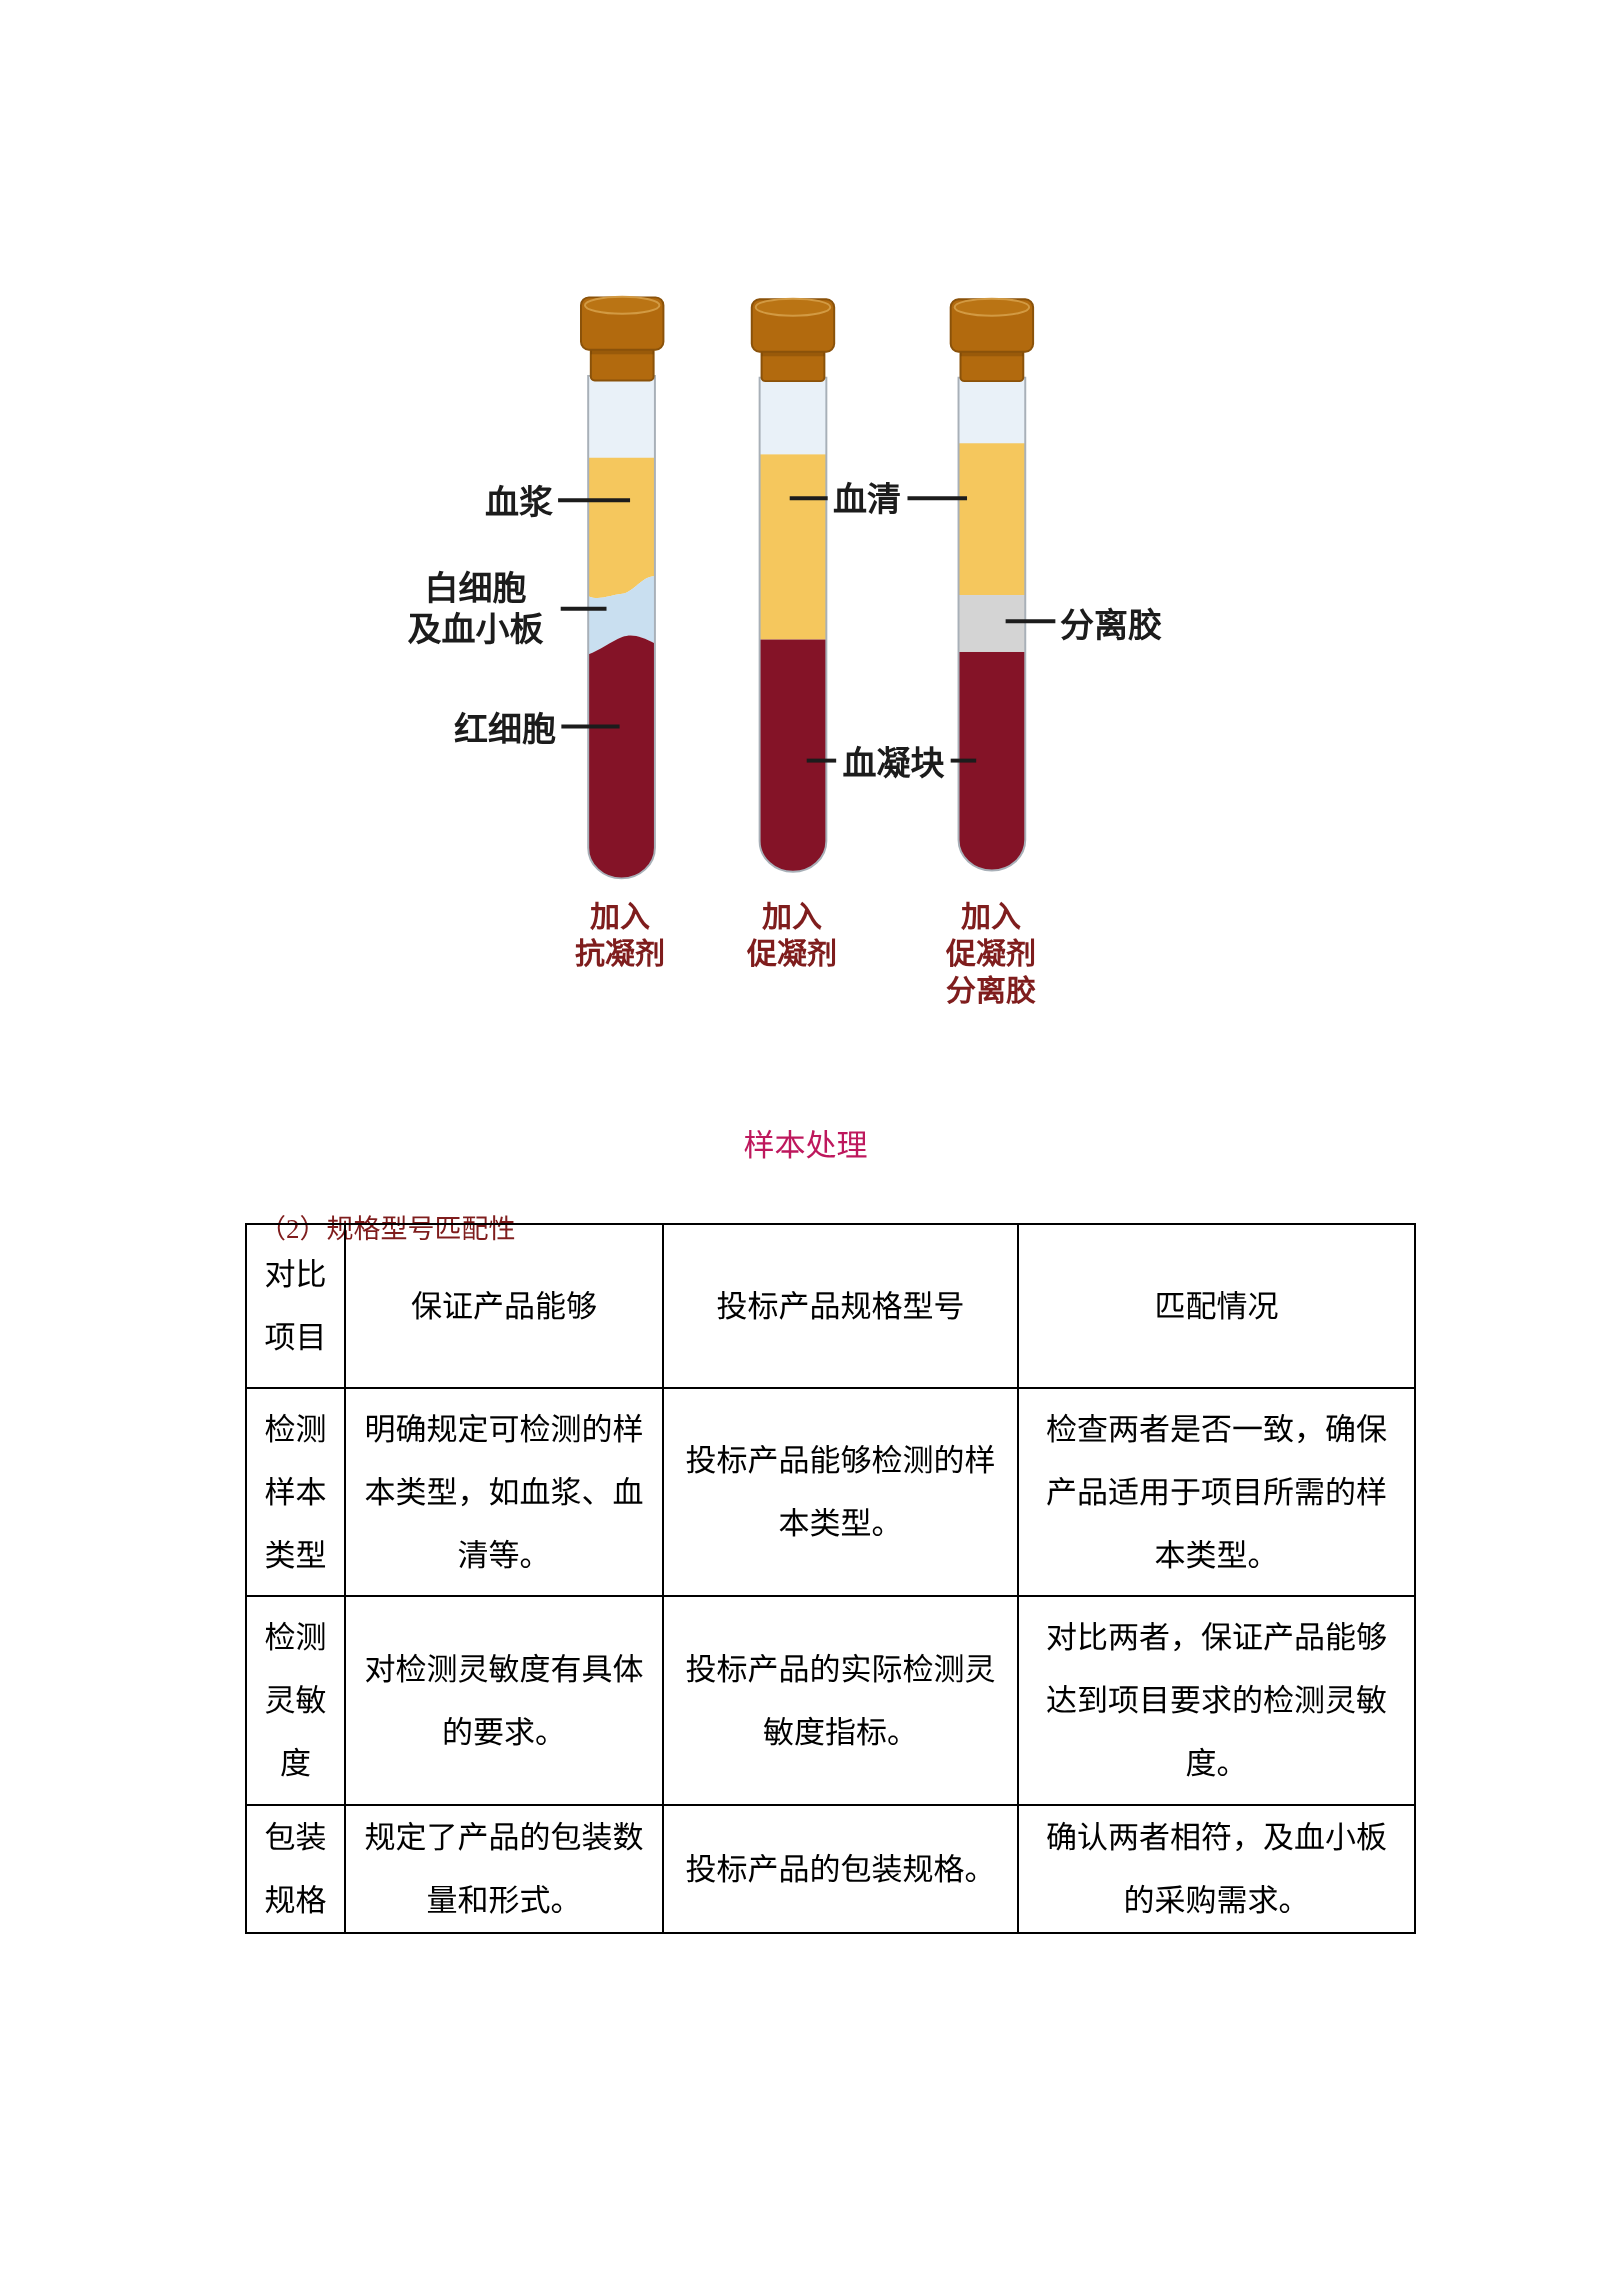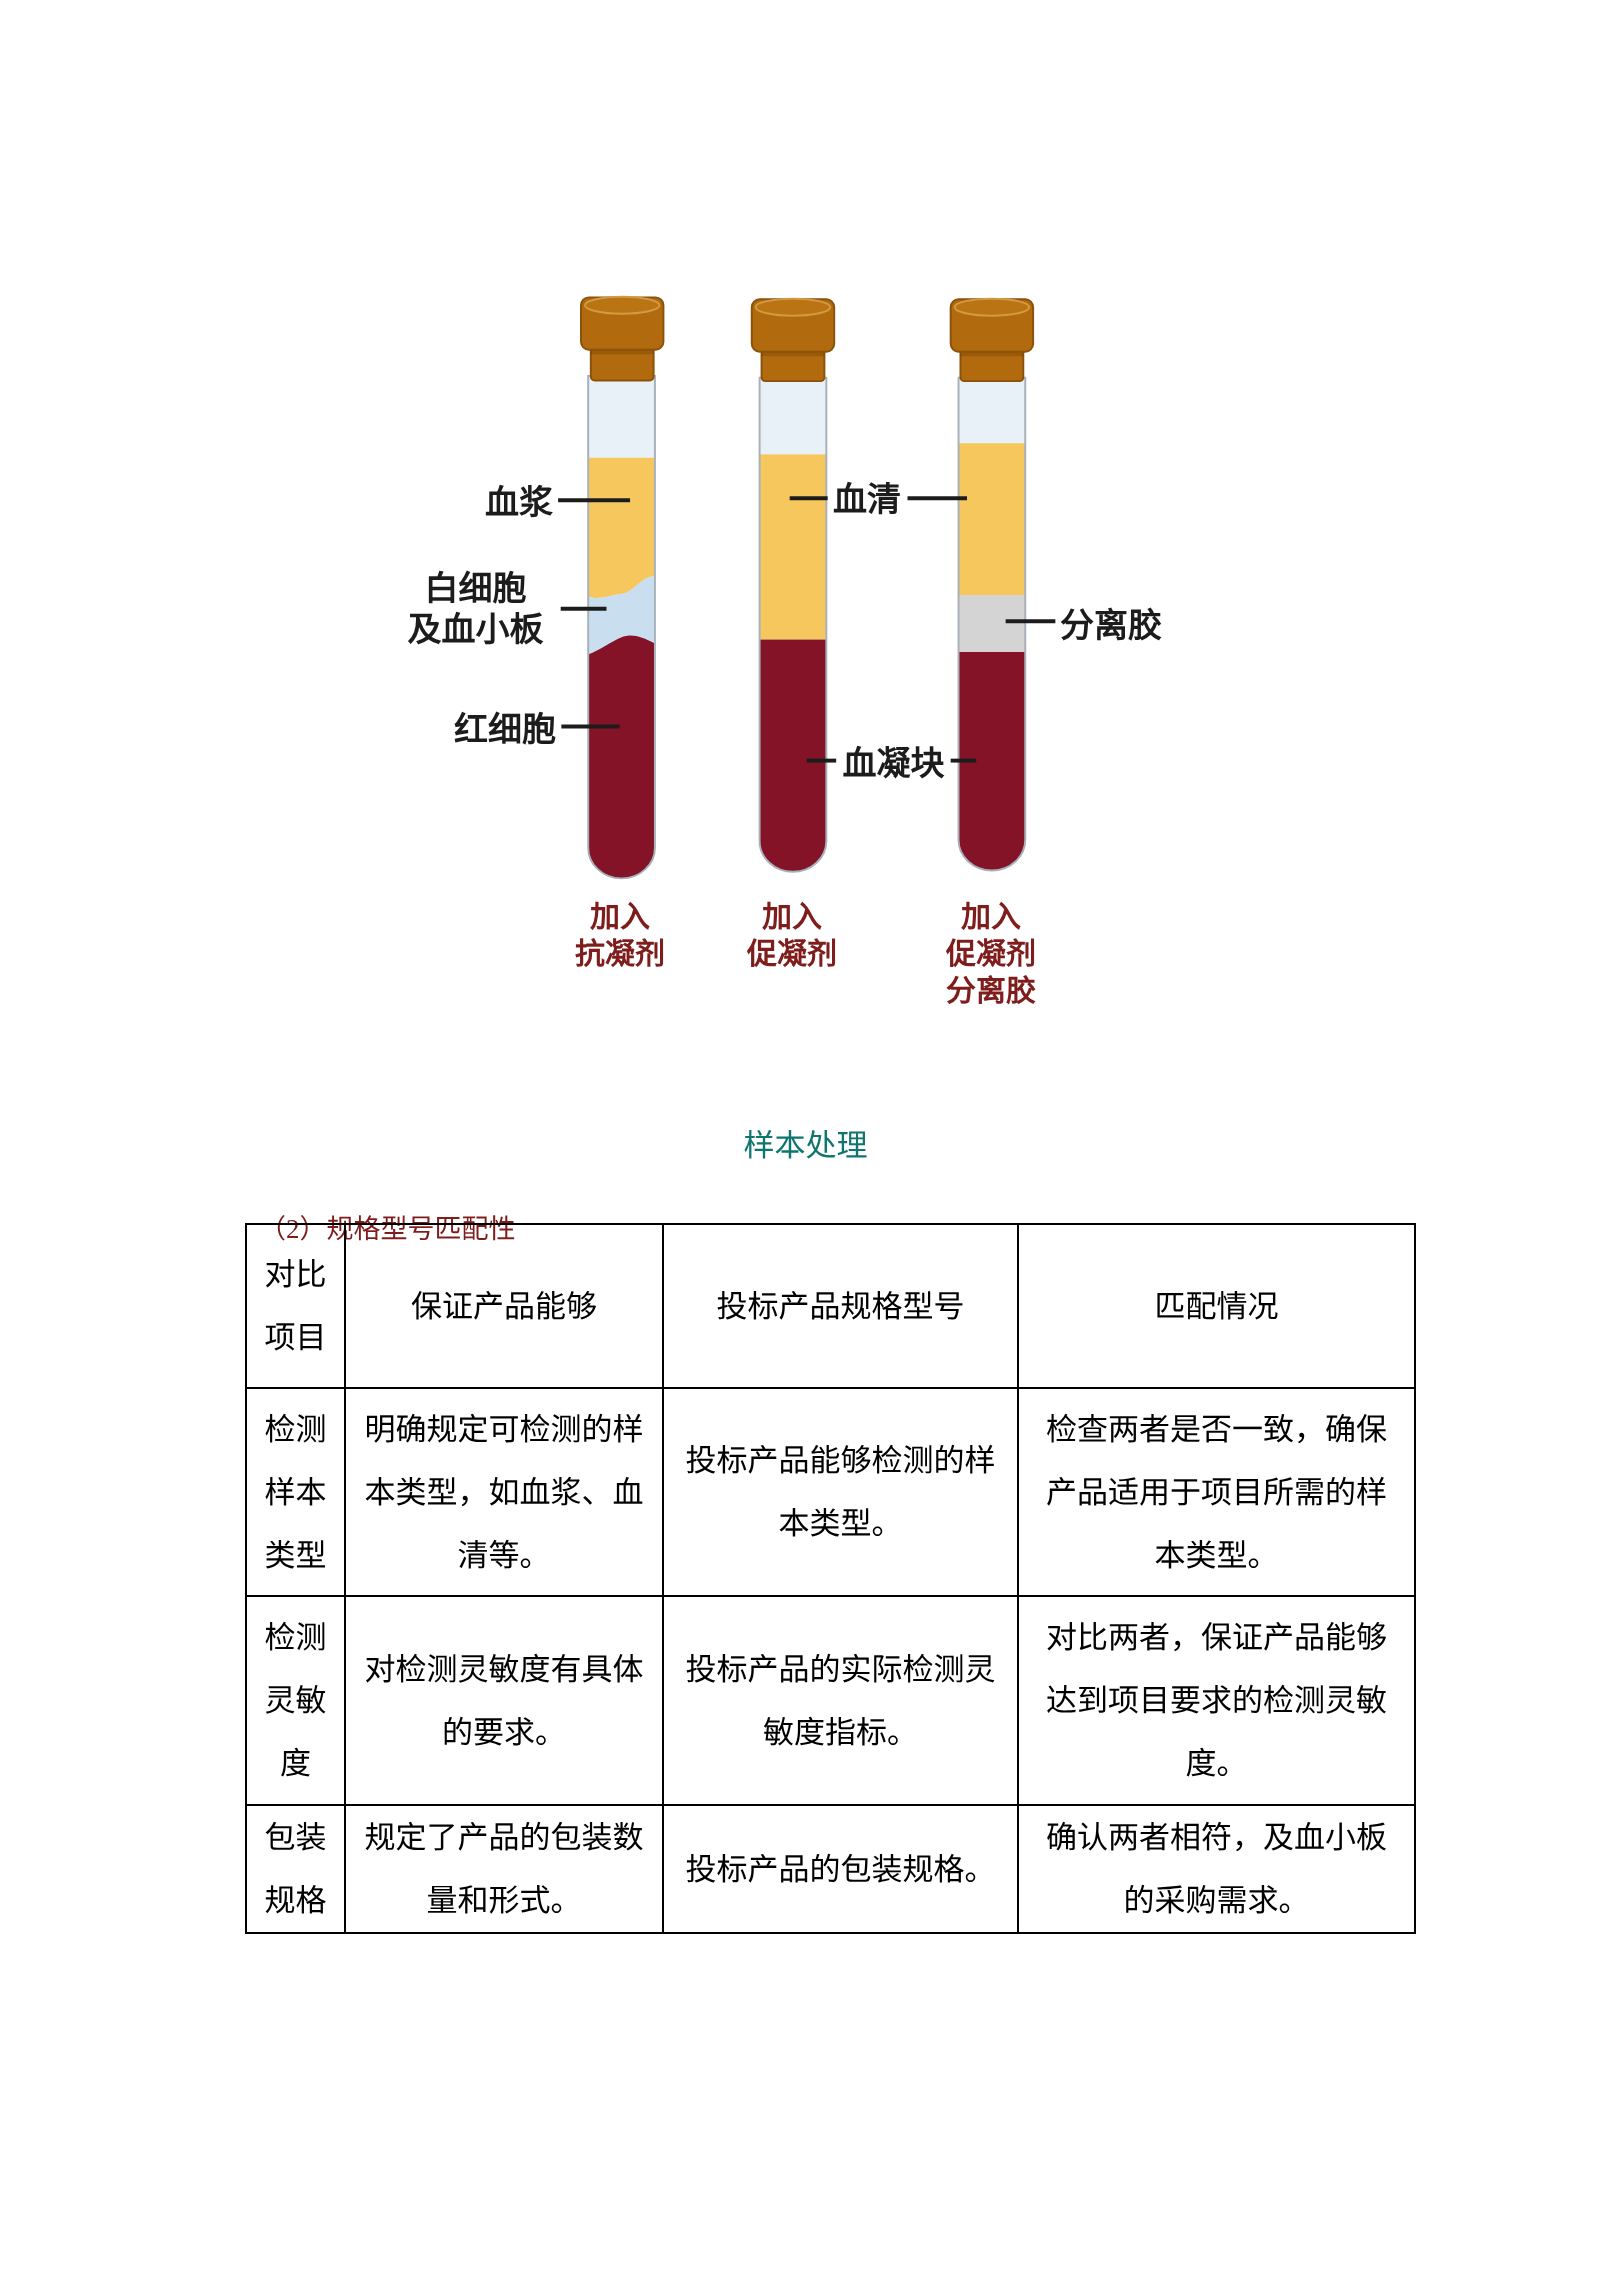"样本处理" .fig-caption { color: #0f766e -> #be185d }
